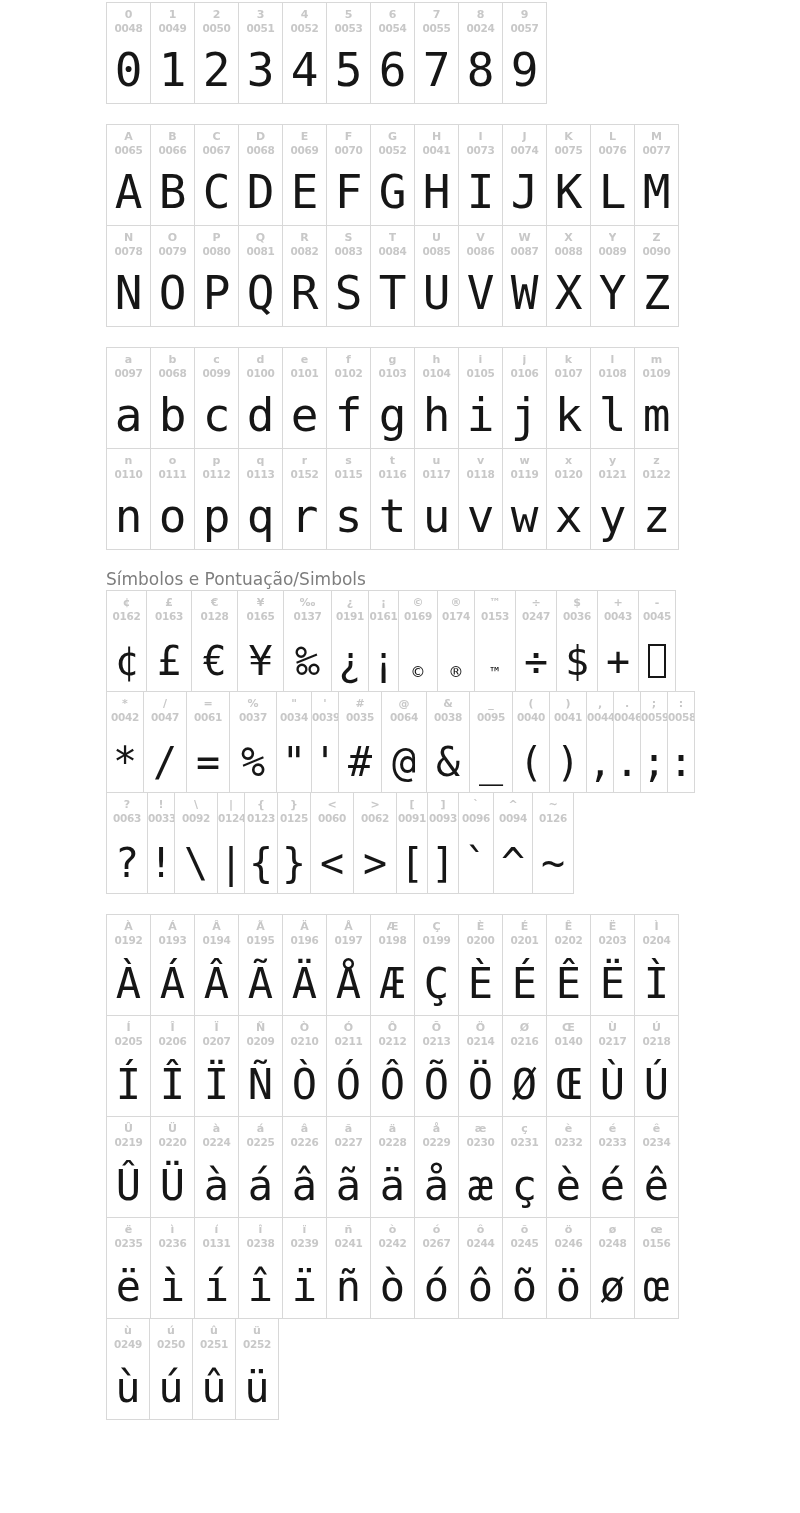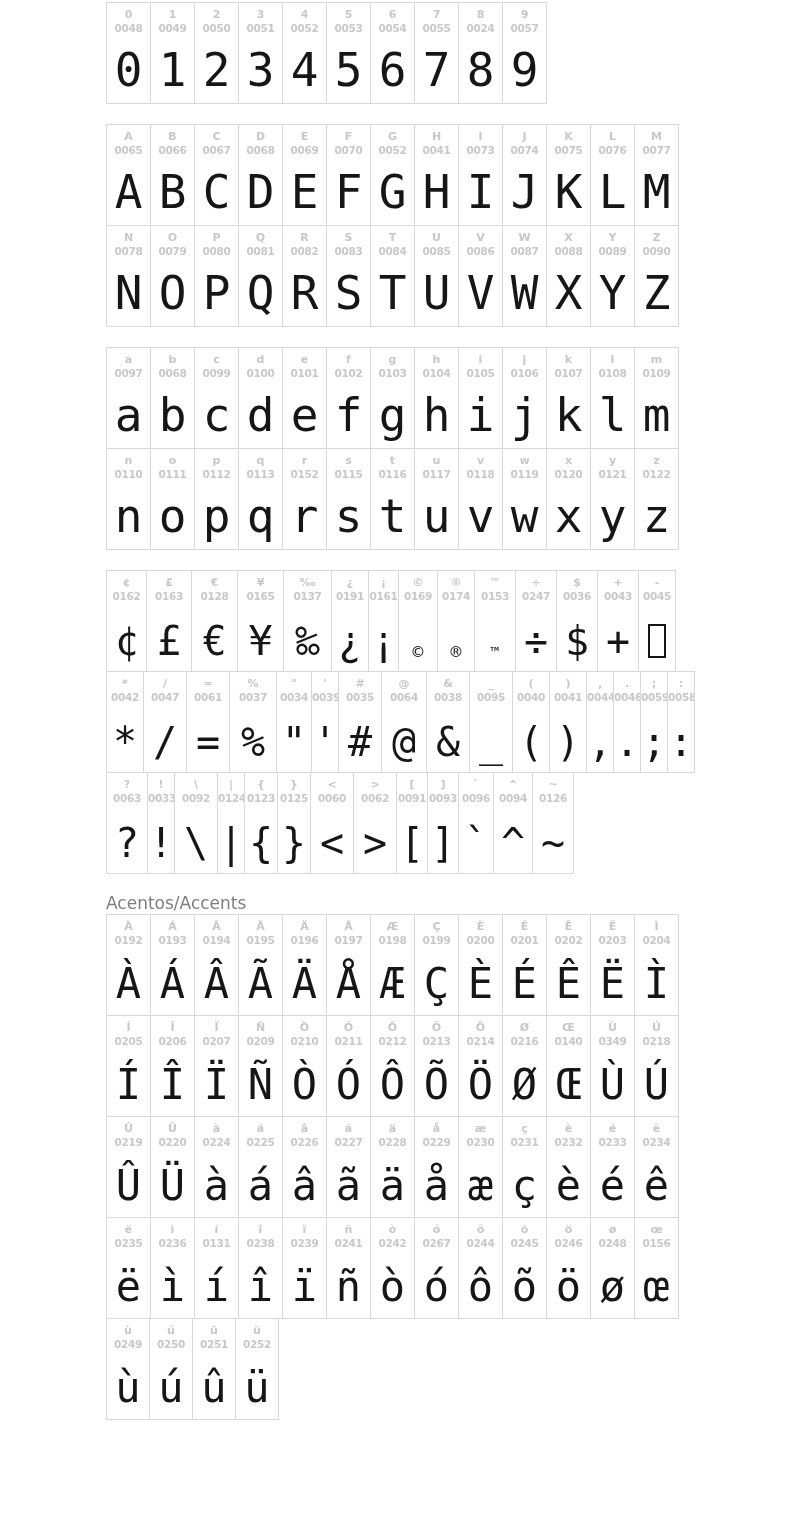"Símbolos e Pontuação/Simbols" div.section-title { html: none -> <div>Símbolos e Pontuação/Simbols</div> }
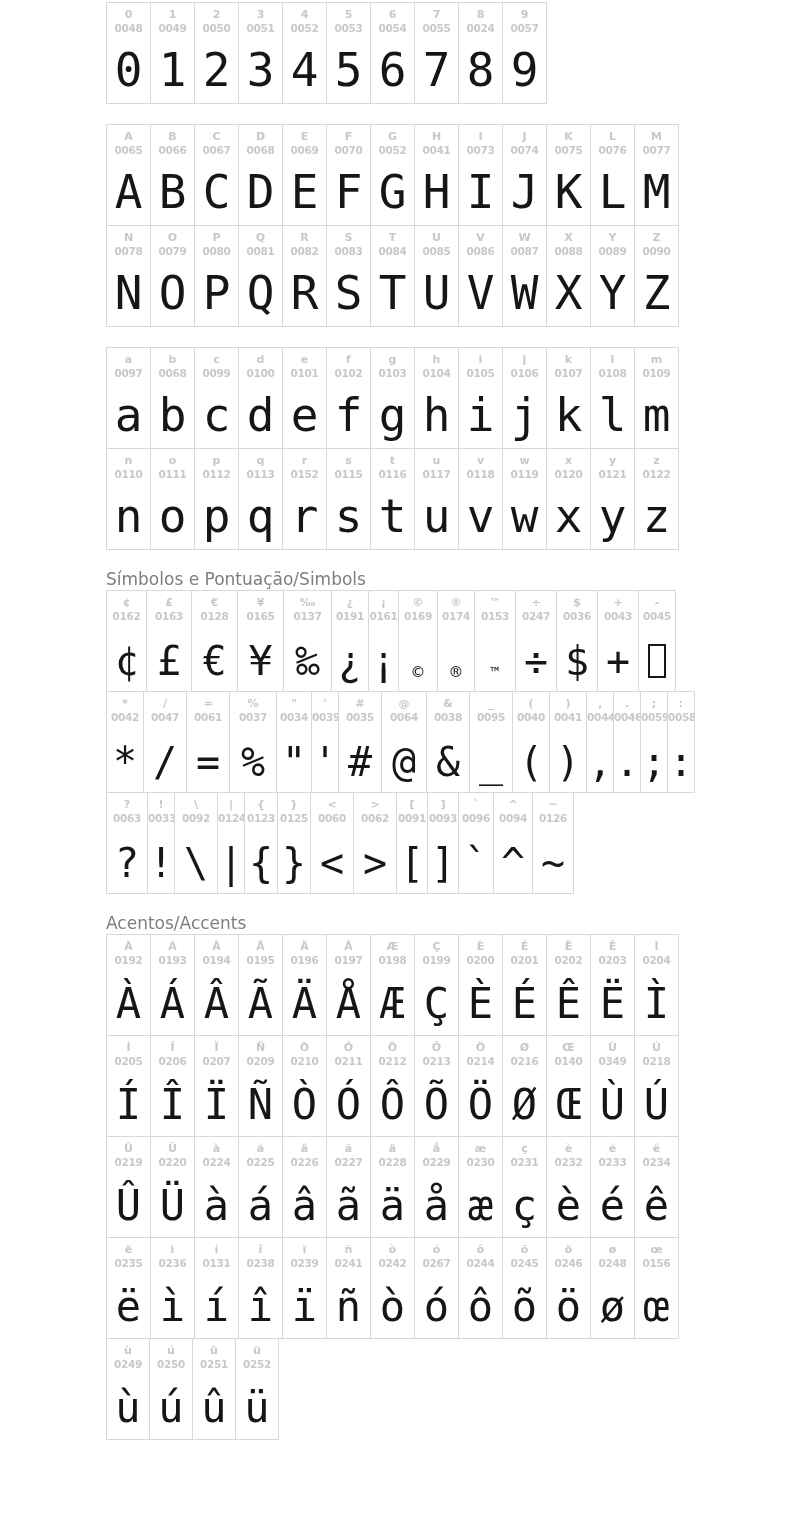"Acentos/Accents" div.section-title { html: <div>Acentos/Accents</div> -> none }
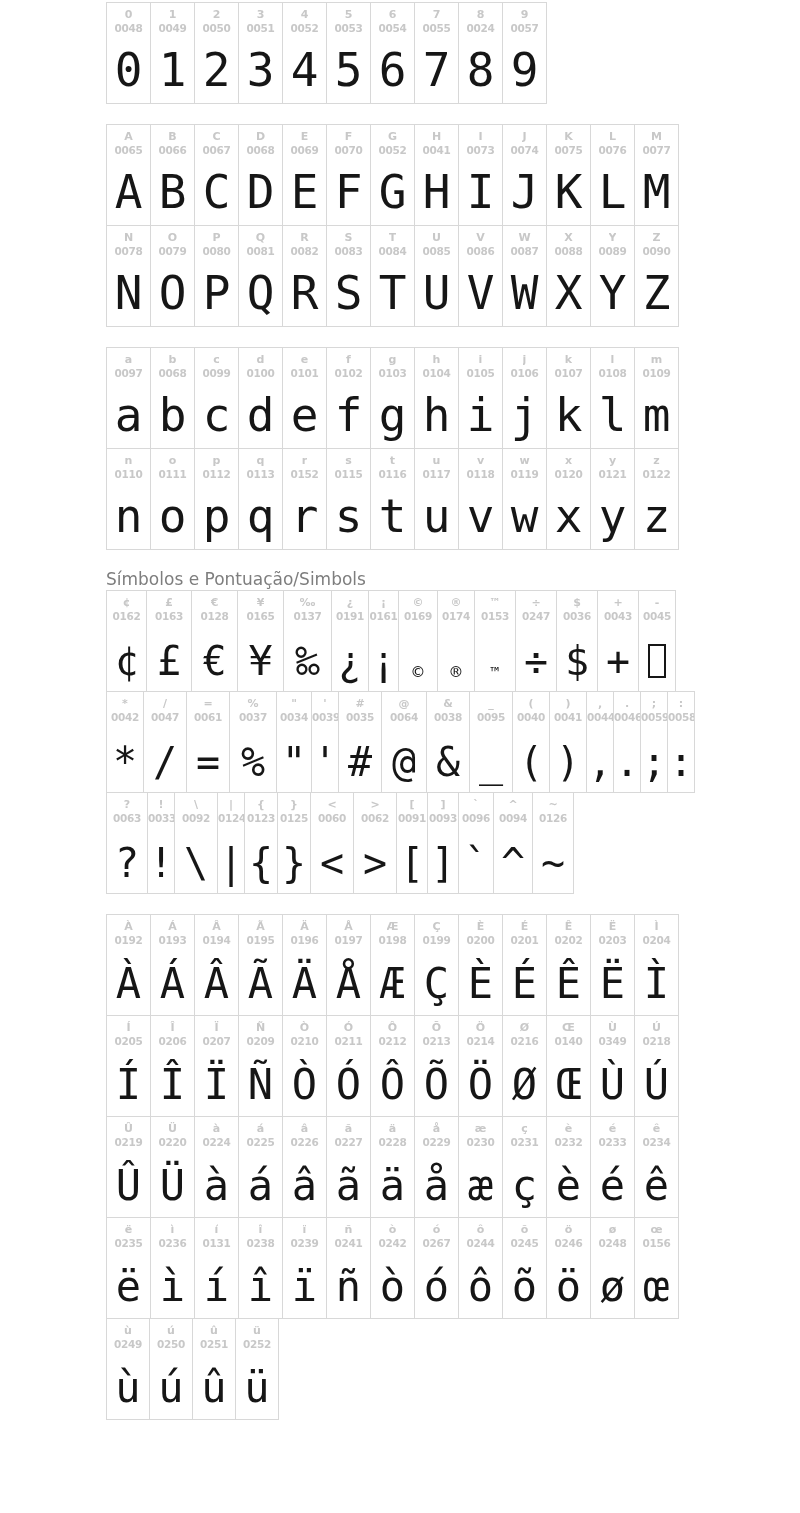"0349" div.cell-code { text: 0349 -> 0217 }
